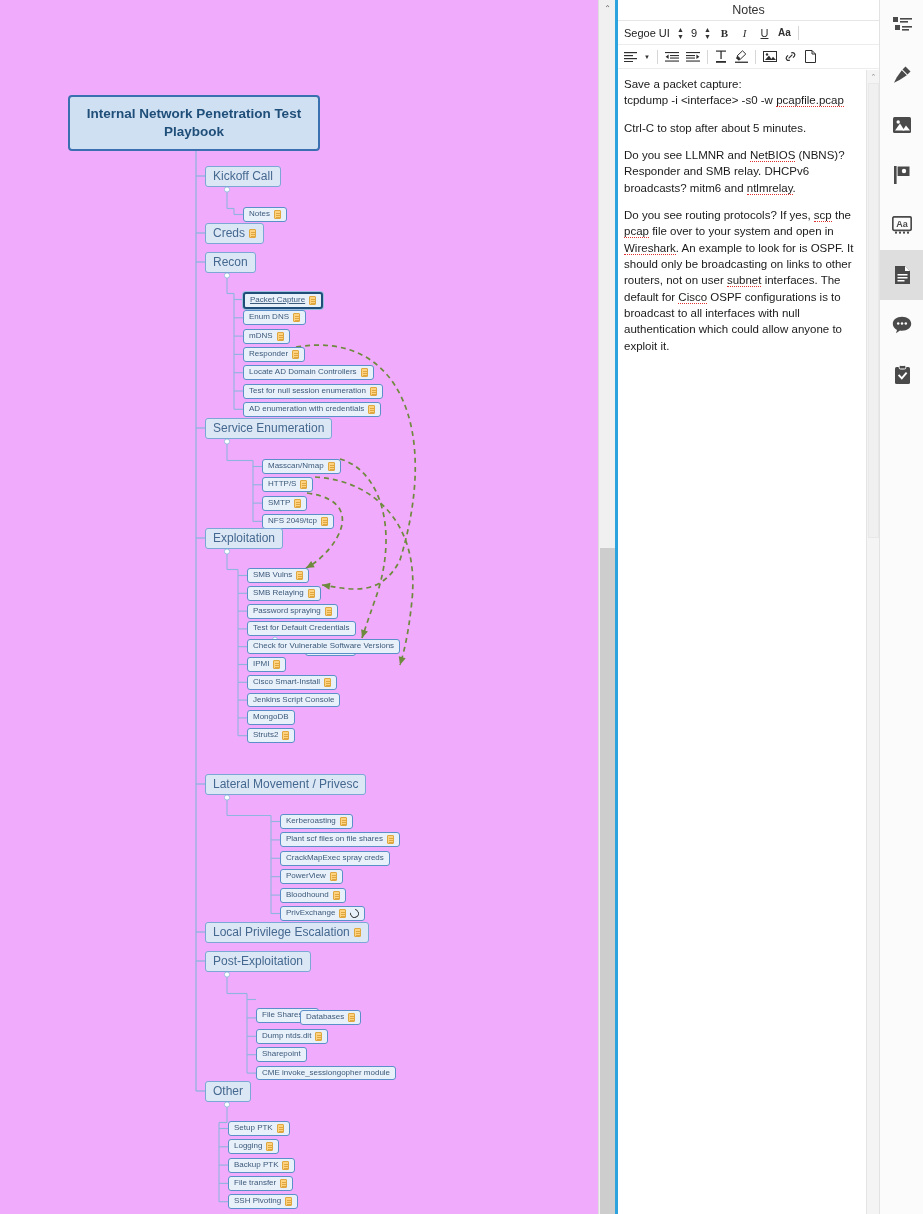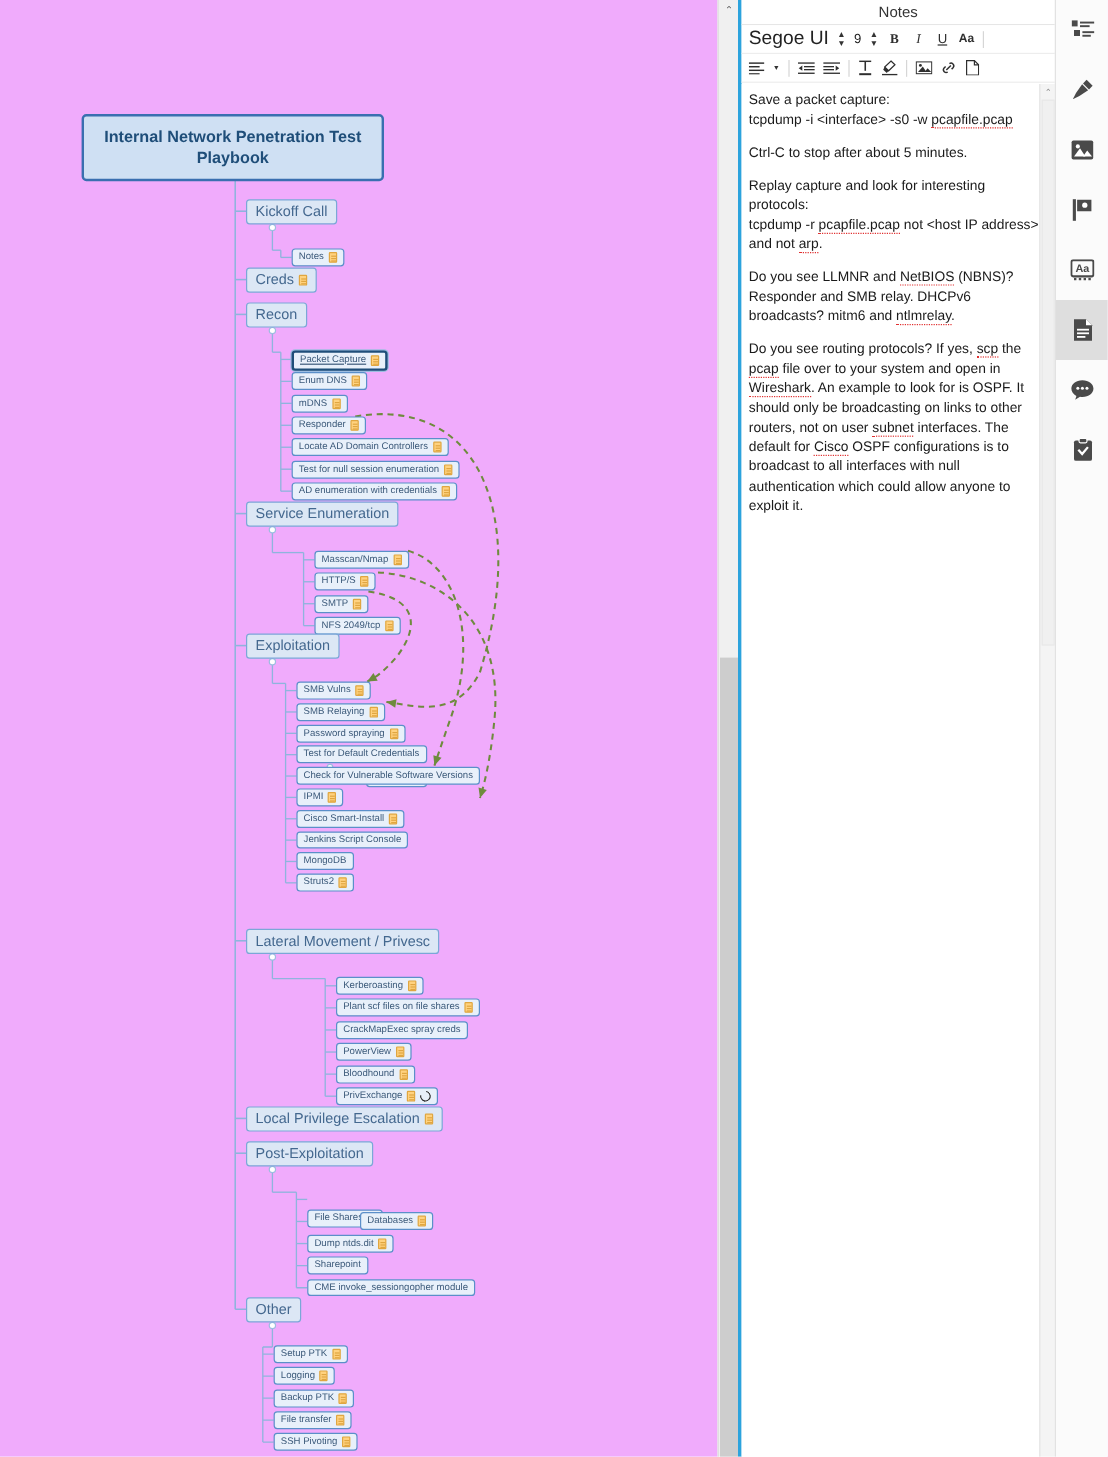"Segoe UI" .tb-font { font-size: 16px -> 11px }
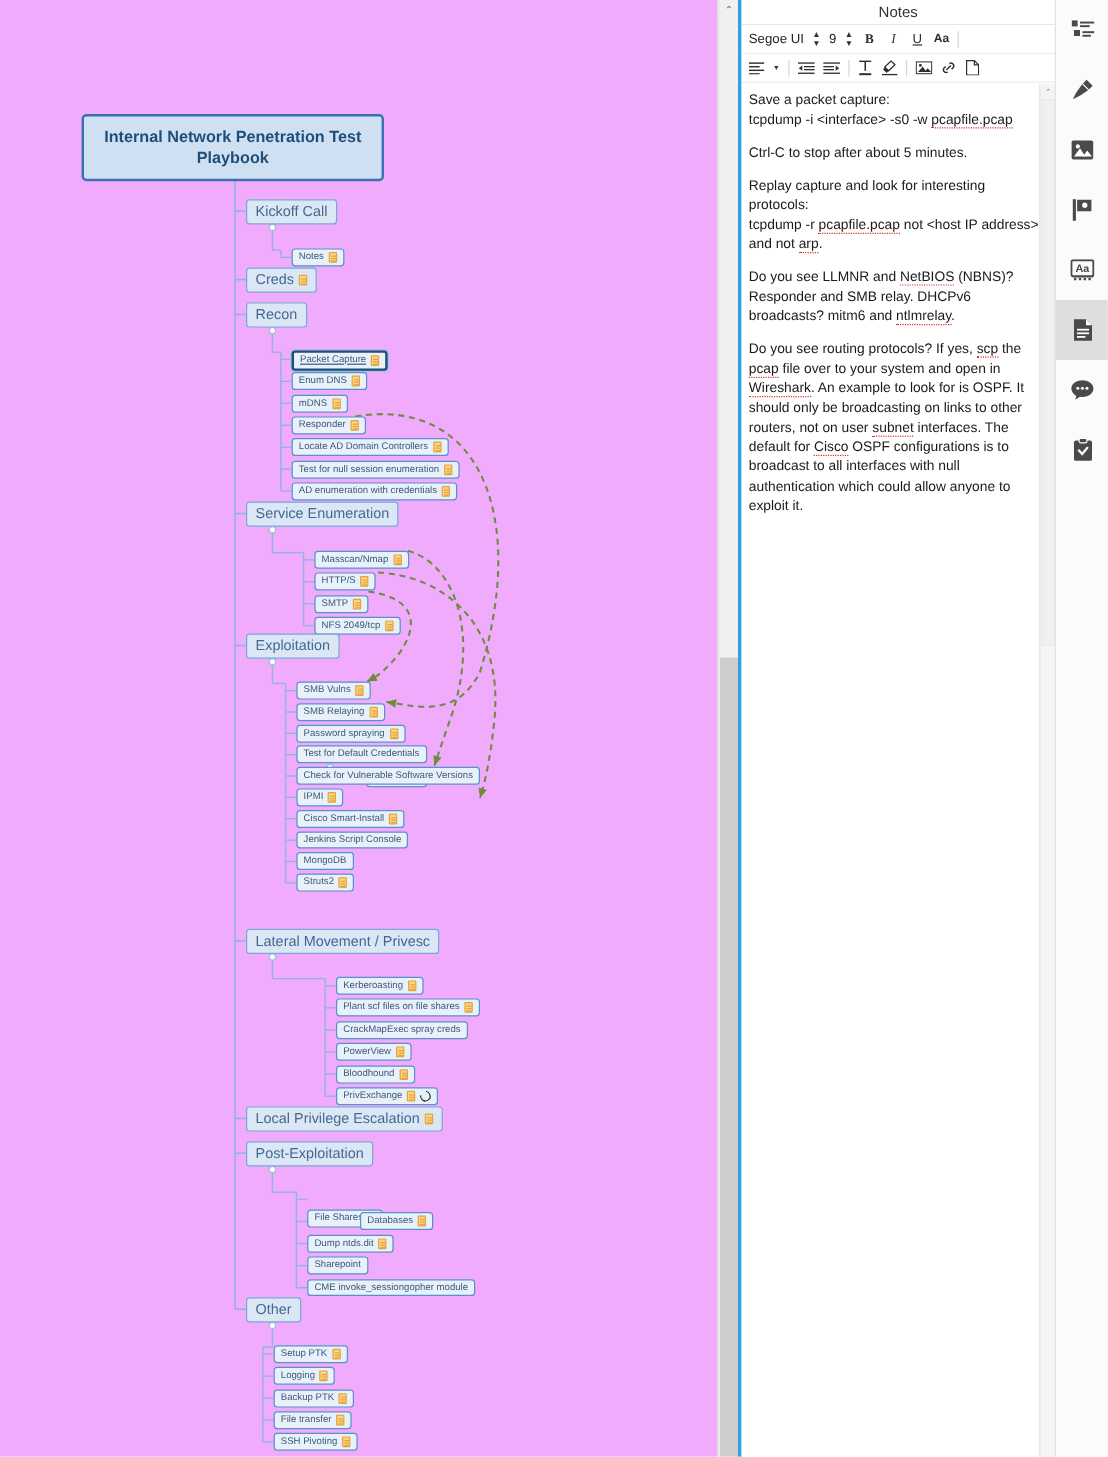"Replay capture and look for" p { html: <p>Replay capture and look for interesting protocols:<br>tcpdump -r <span>pcapfile.pcap</span> not &lt;host IP address&gt; and not <span>arp</span>.</p> -> none }
